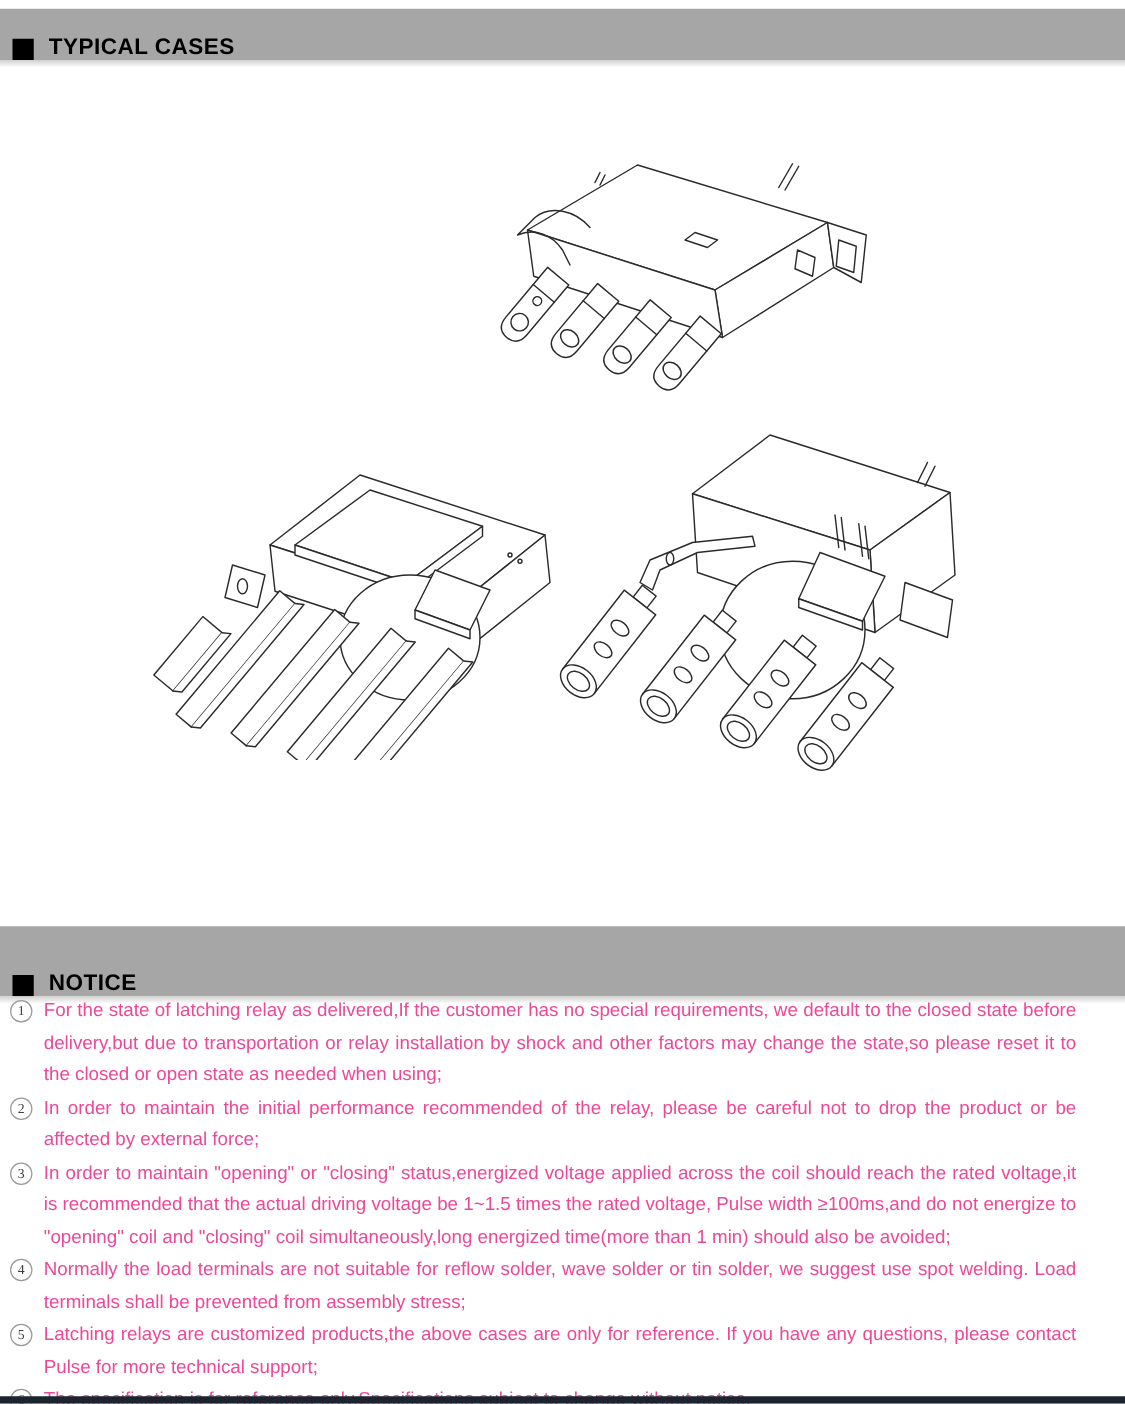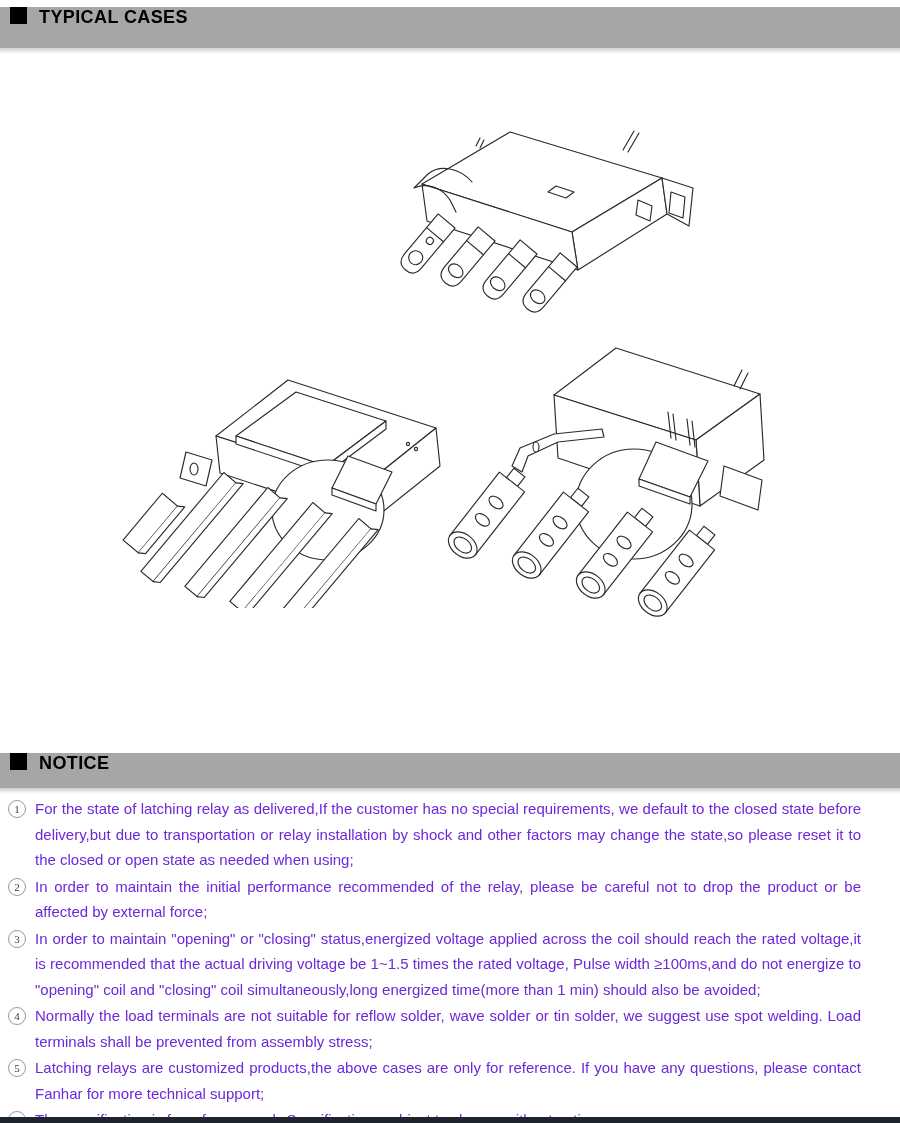"TYPICAL CASES" .section-bar { align-items: flex-start -> flex-end }
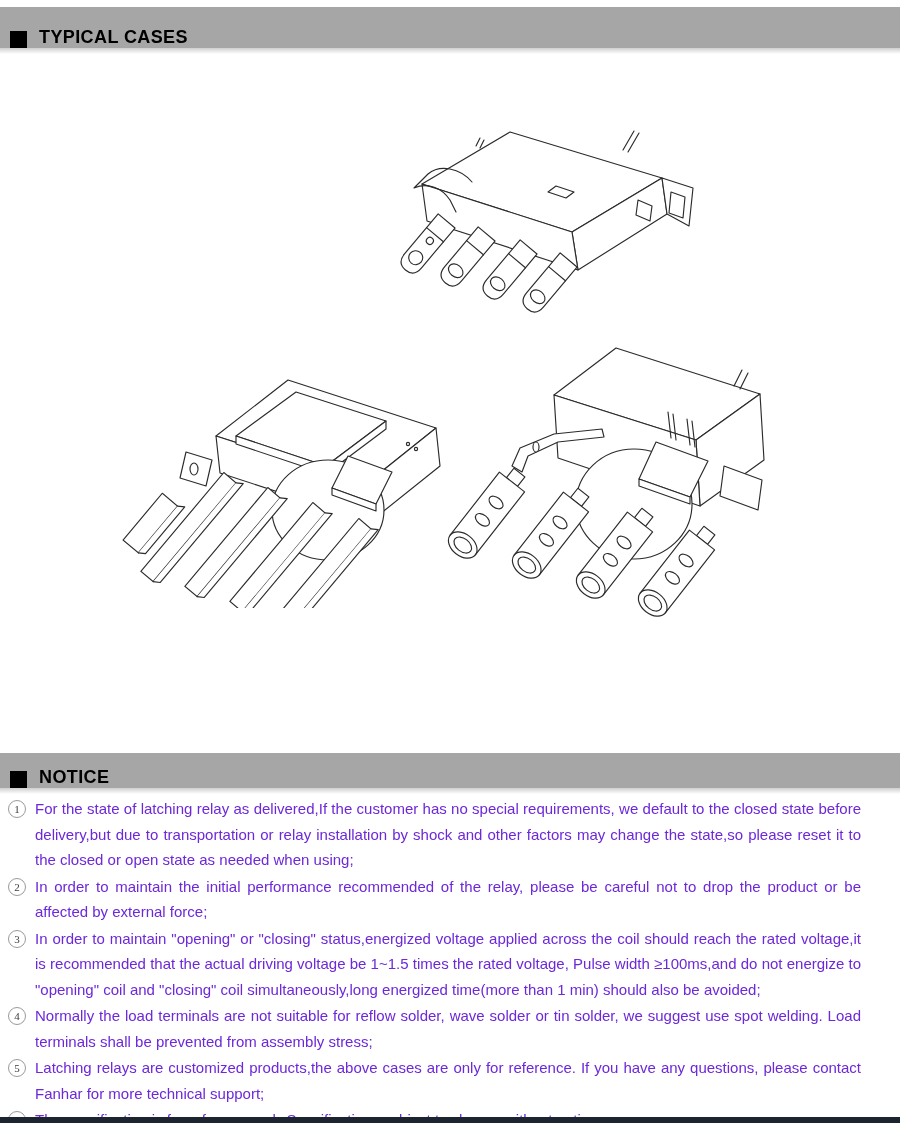"NOTICE" #hdr-notice { height: 35px -> 56px; margin-top: 12px -> none }
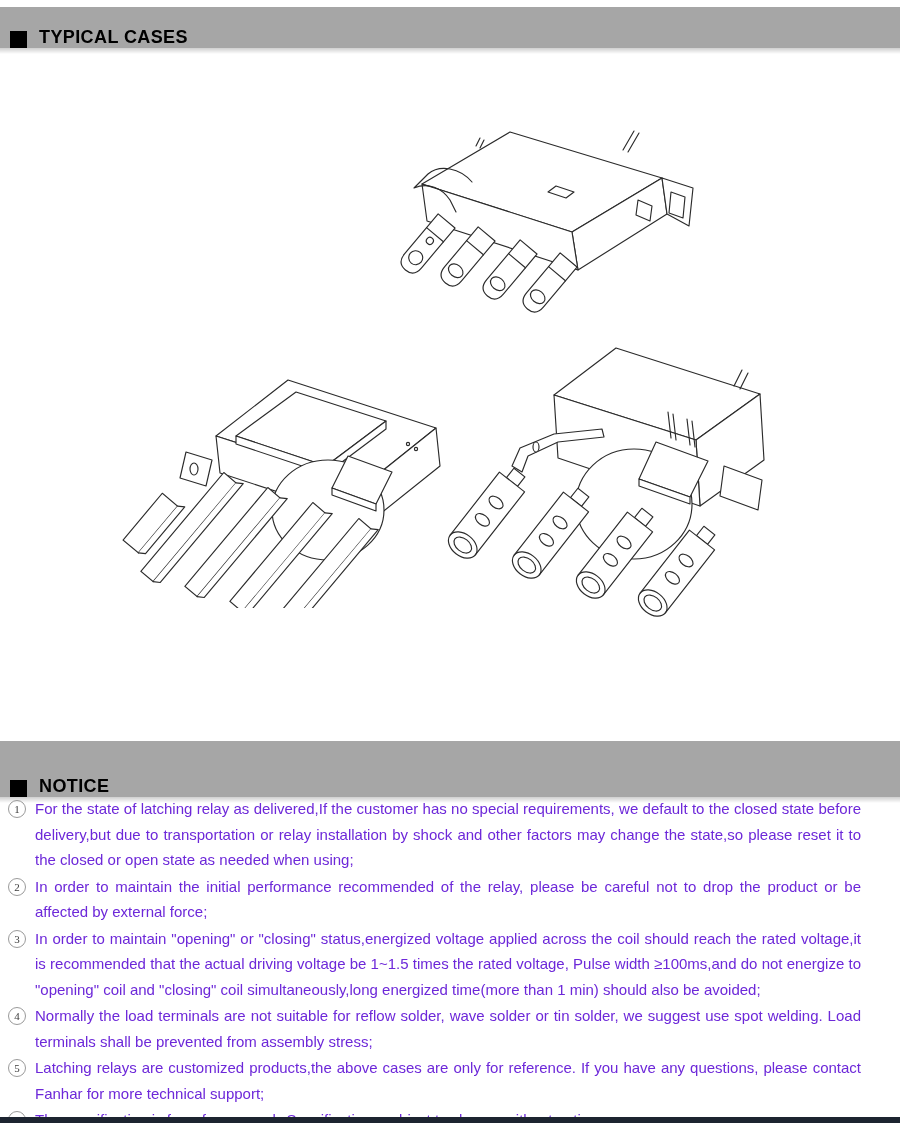"For the state of latching" .notice-item p { color: #6d28d9 -> #ec4899 }
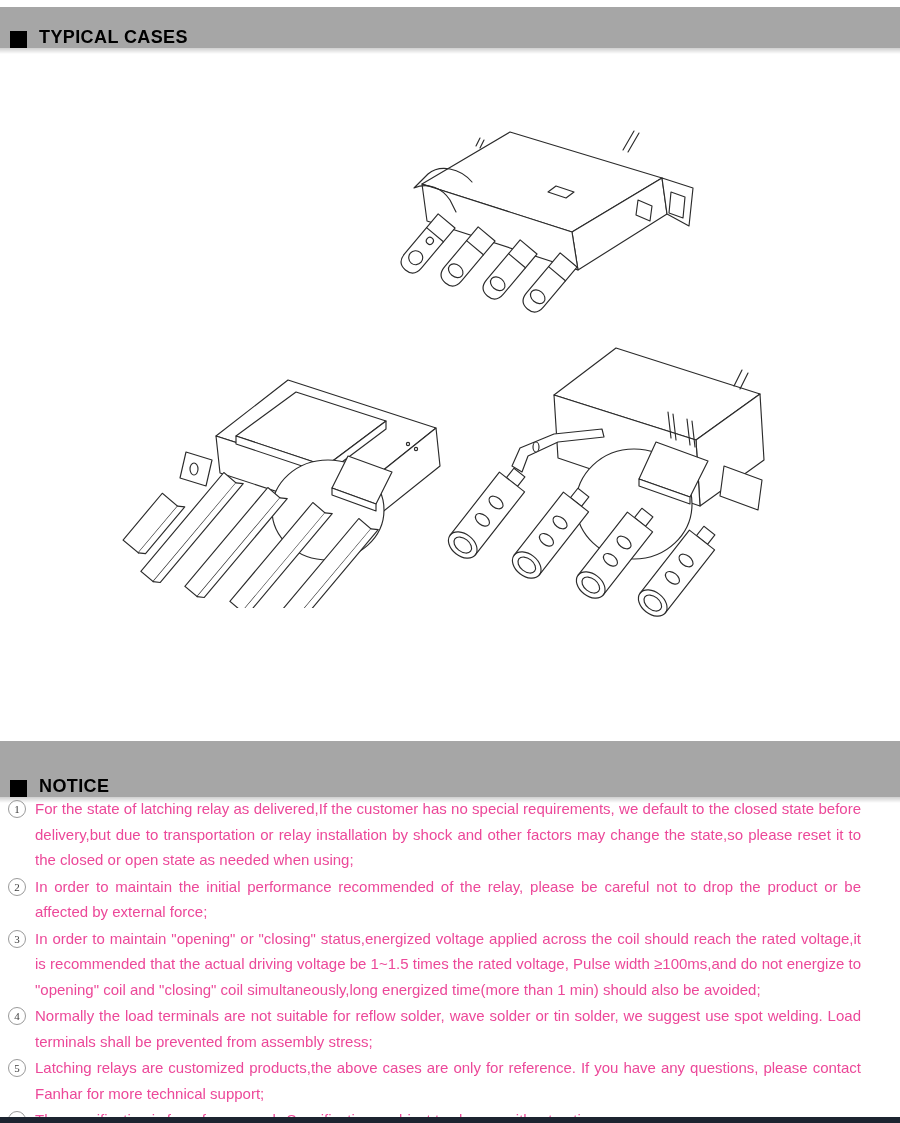"Latching relays are customized" p { text: Fanhar -> Pulse }
